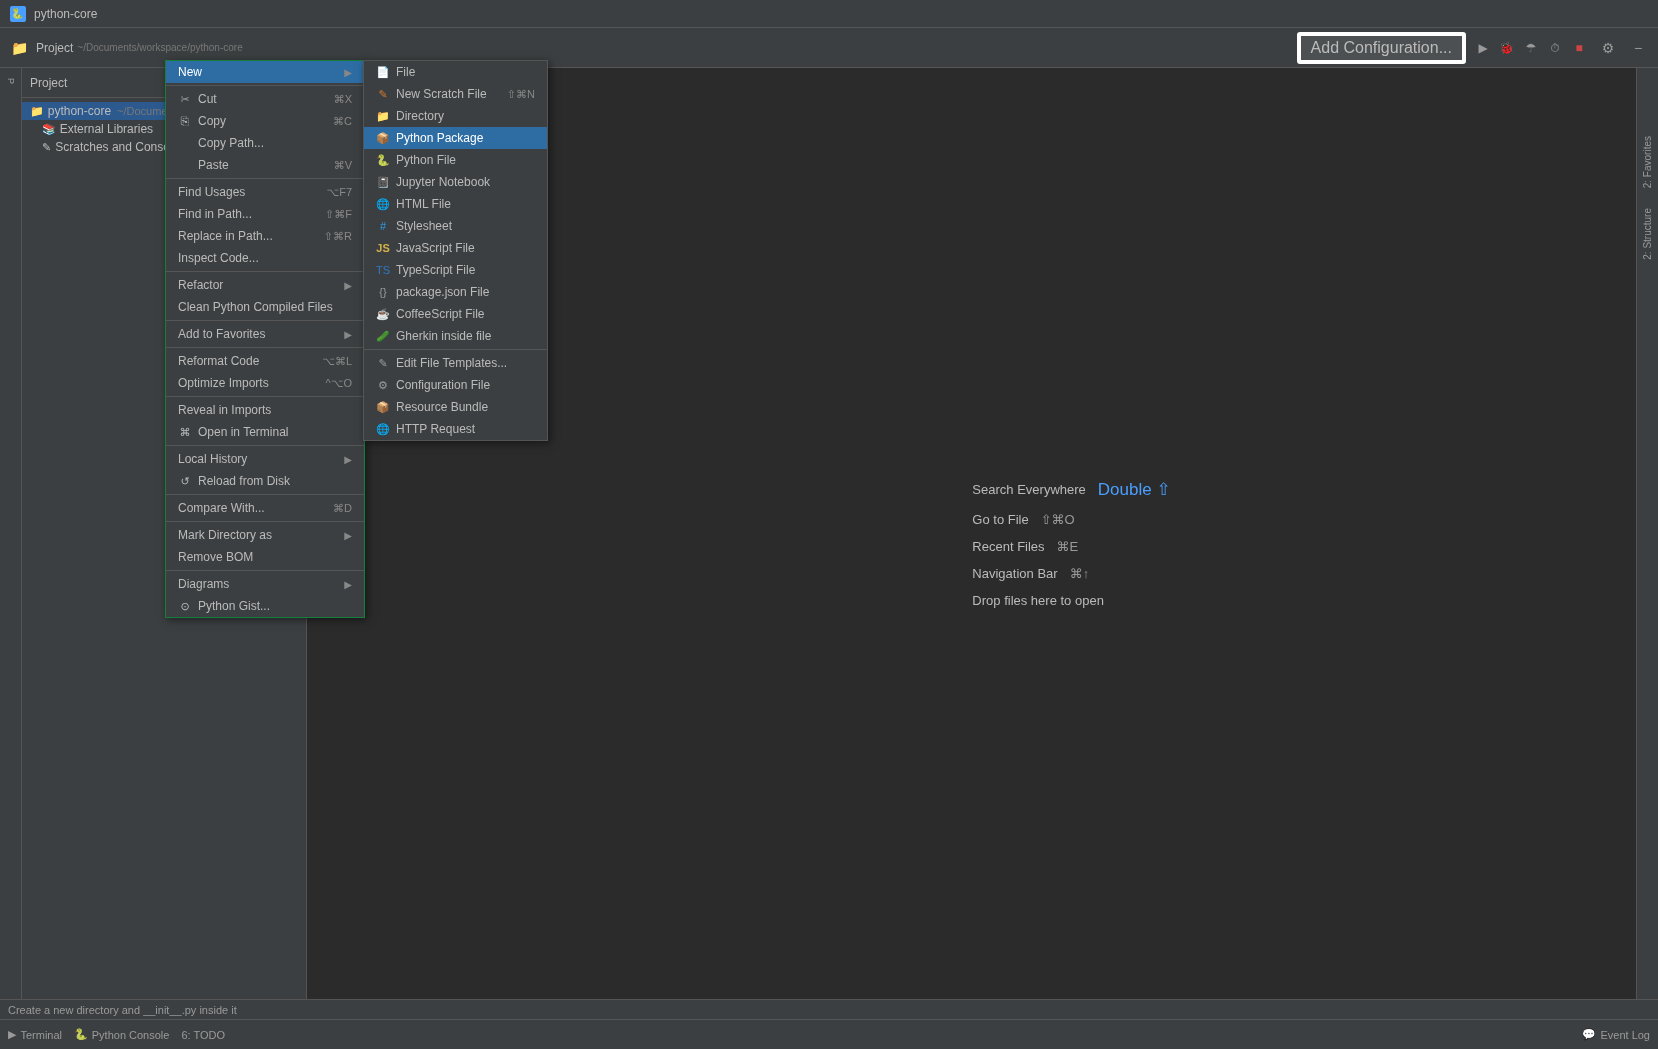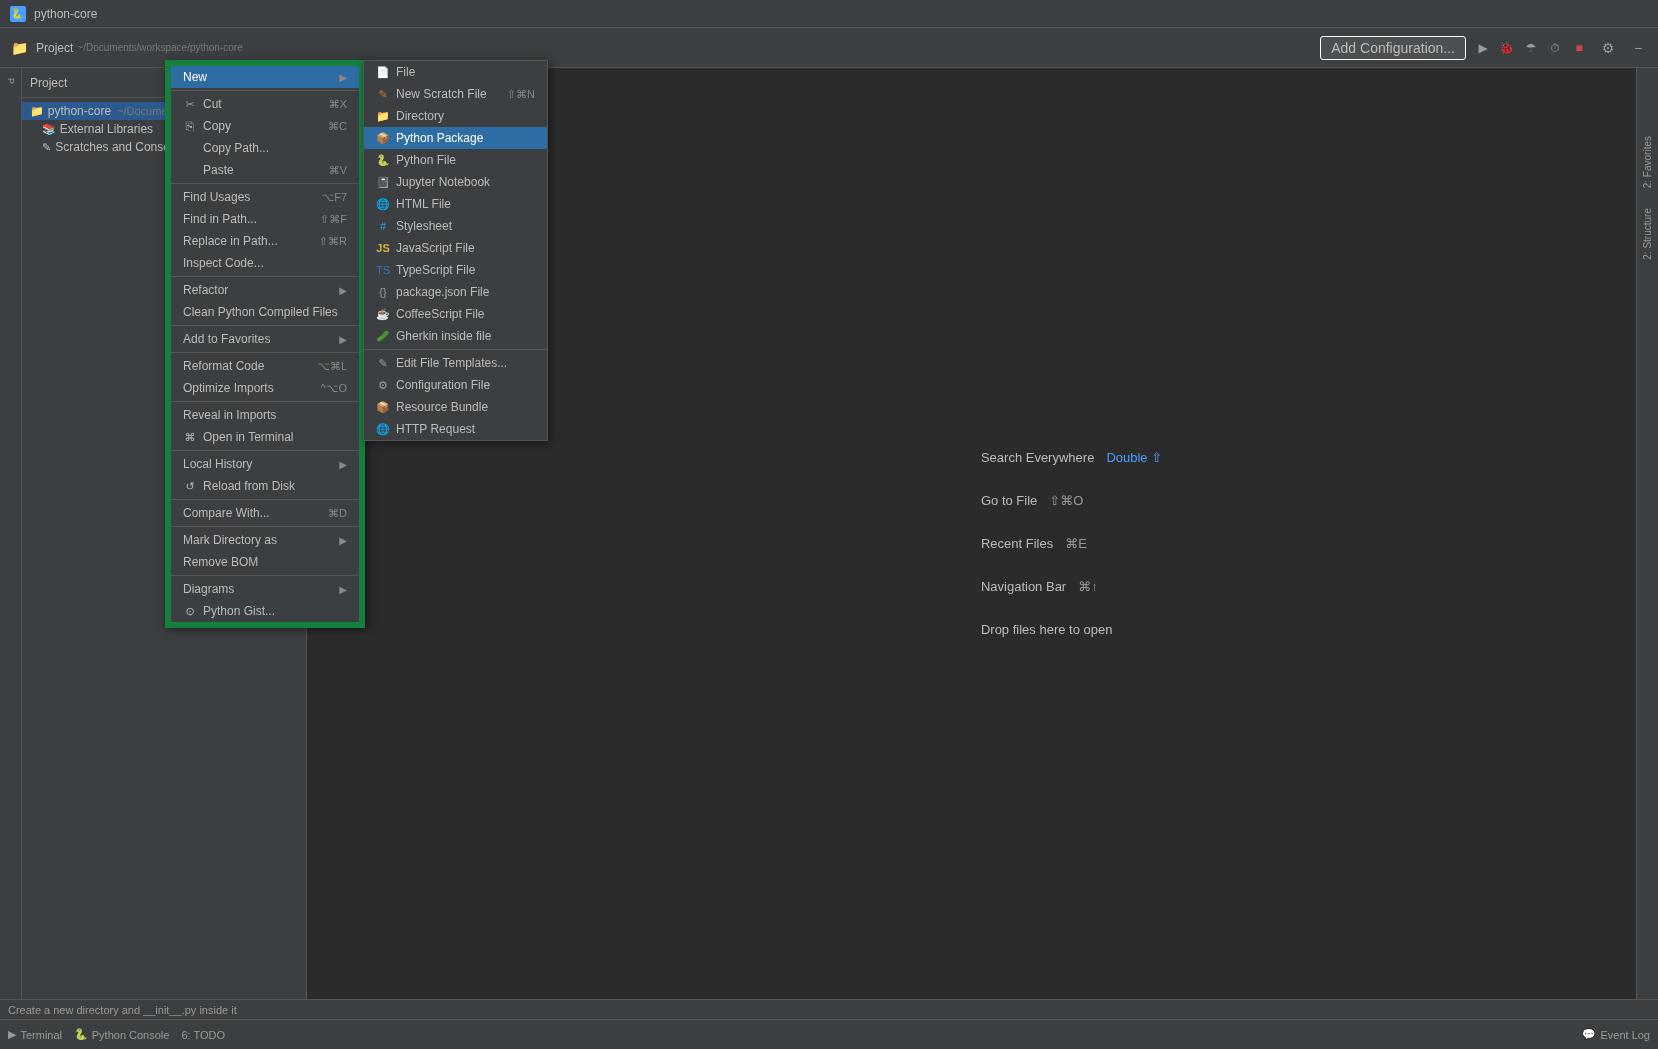"Add Configuration..." .add-config-btn { border: 1px solid #ffffff -> 4px solid #ffffff; font-size: 14px -> 16px }
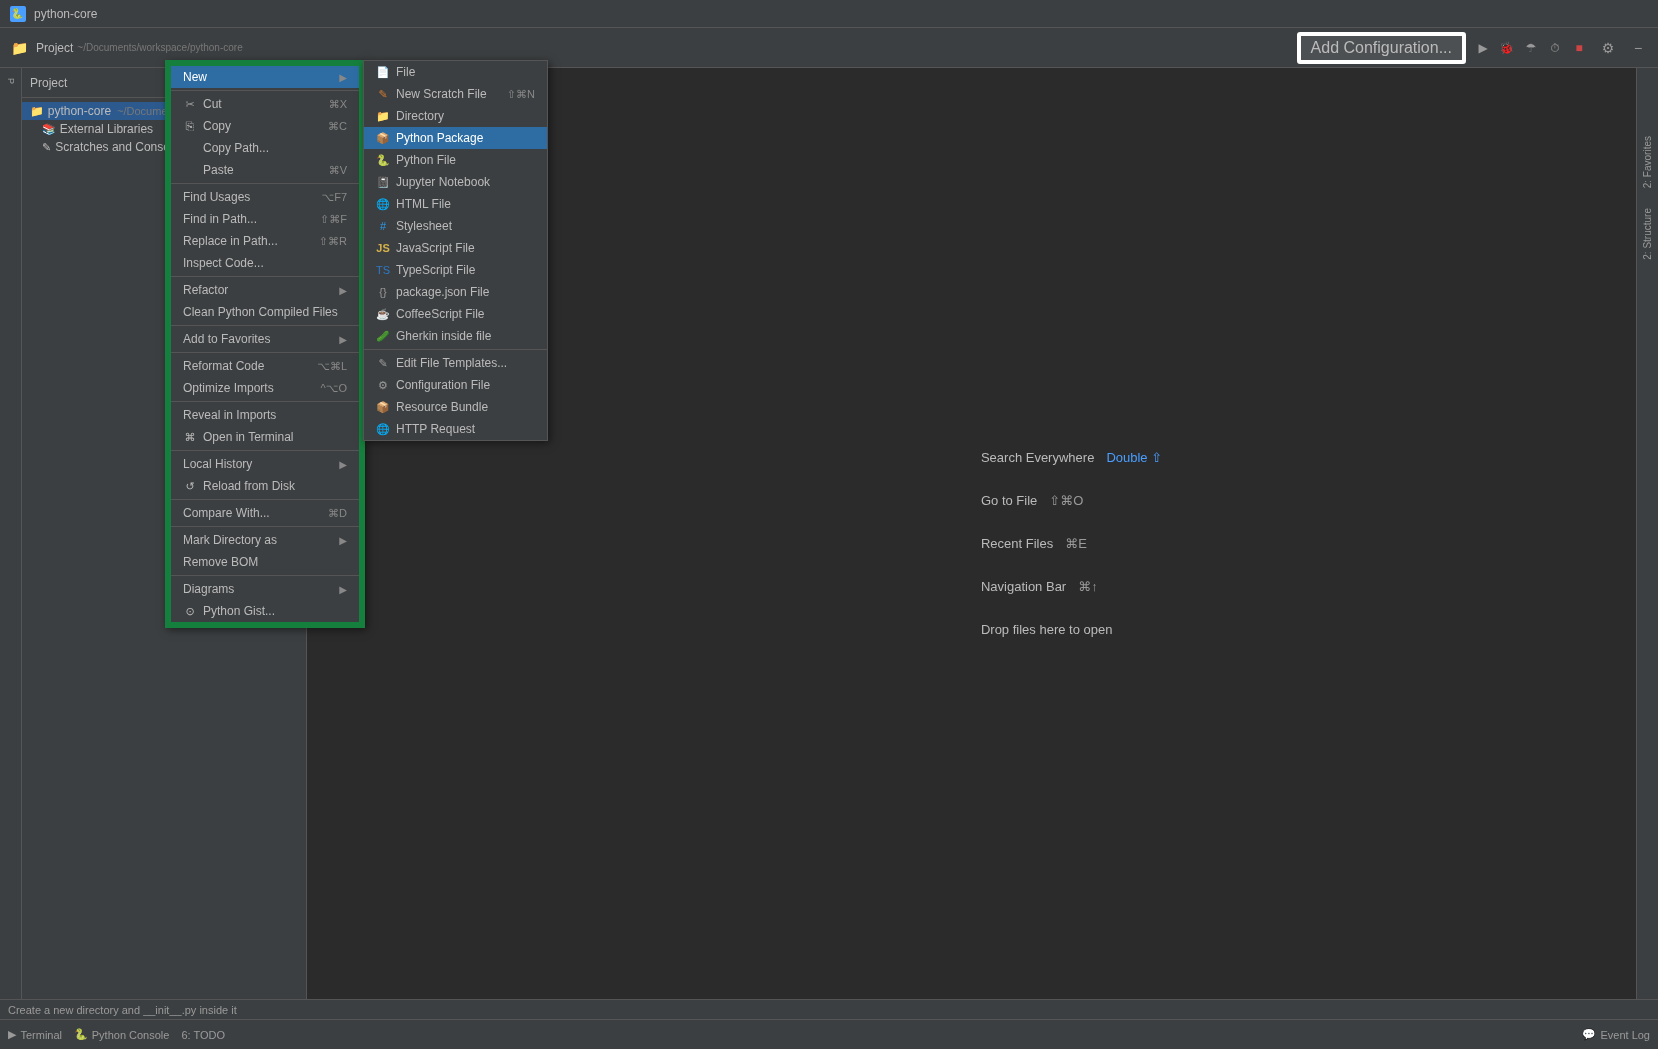"New" .context-menu-1 { border: 6px solid #15803d -> 1px solid #15803d }
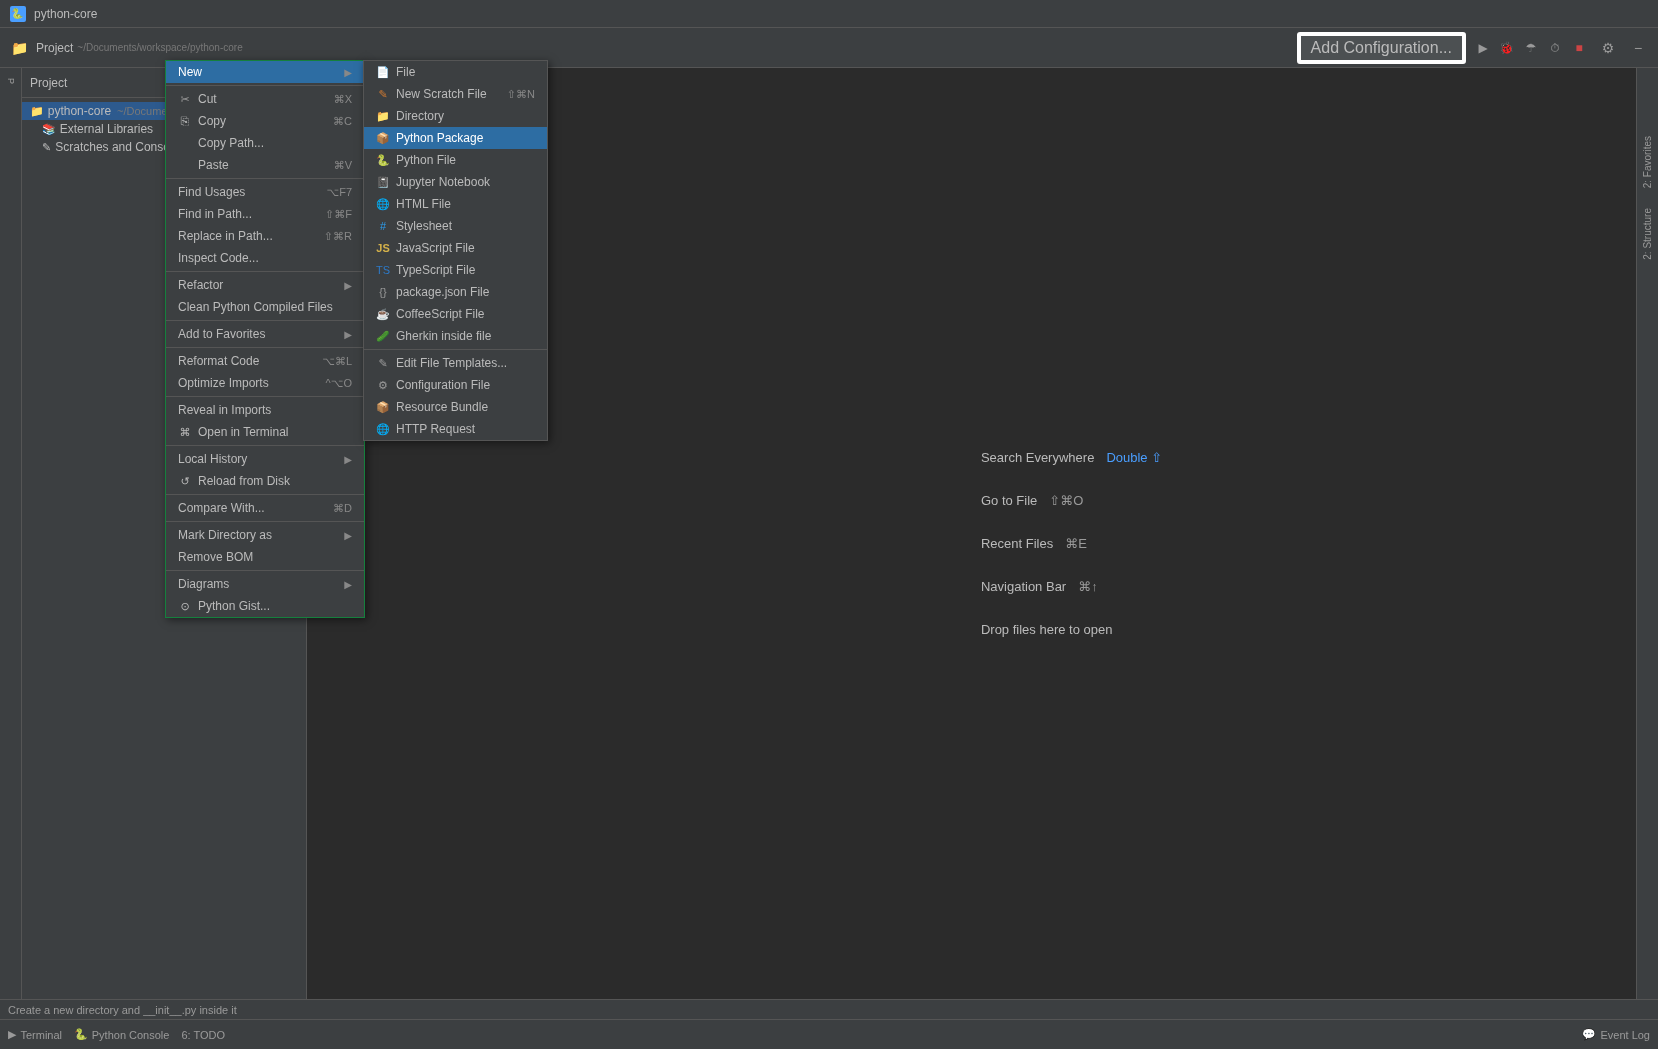"Search Everywhere" .welcome-info { gap: 28px -> 12px }
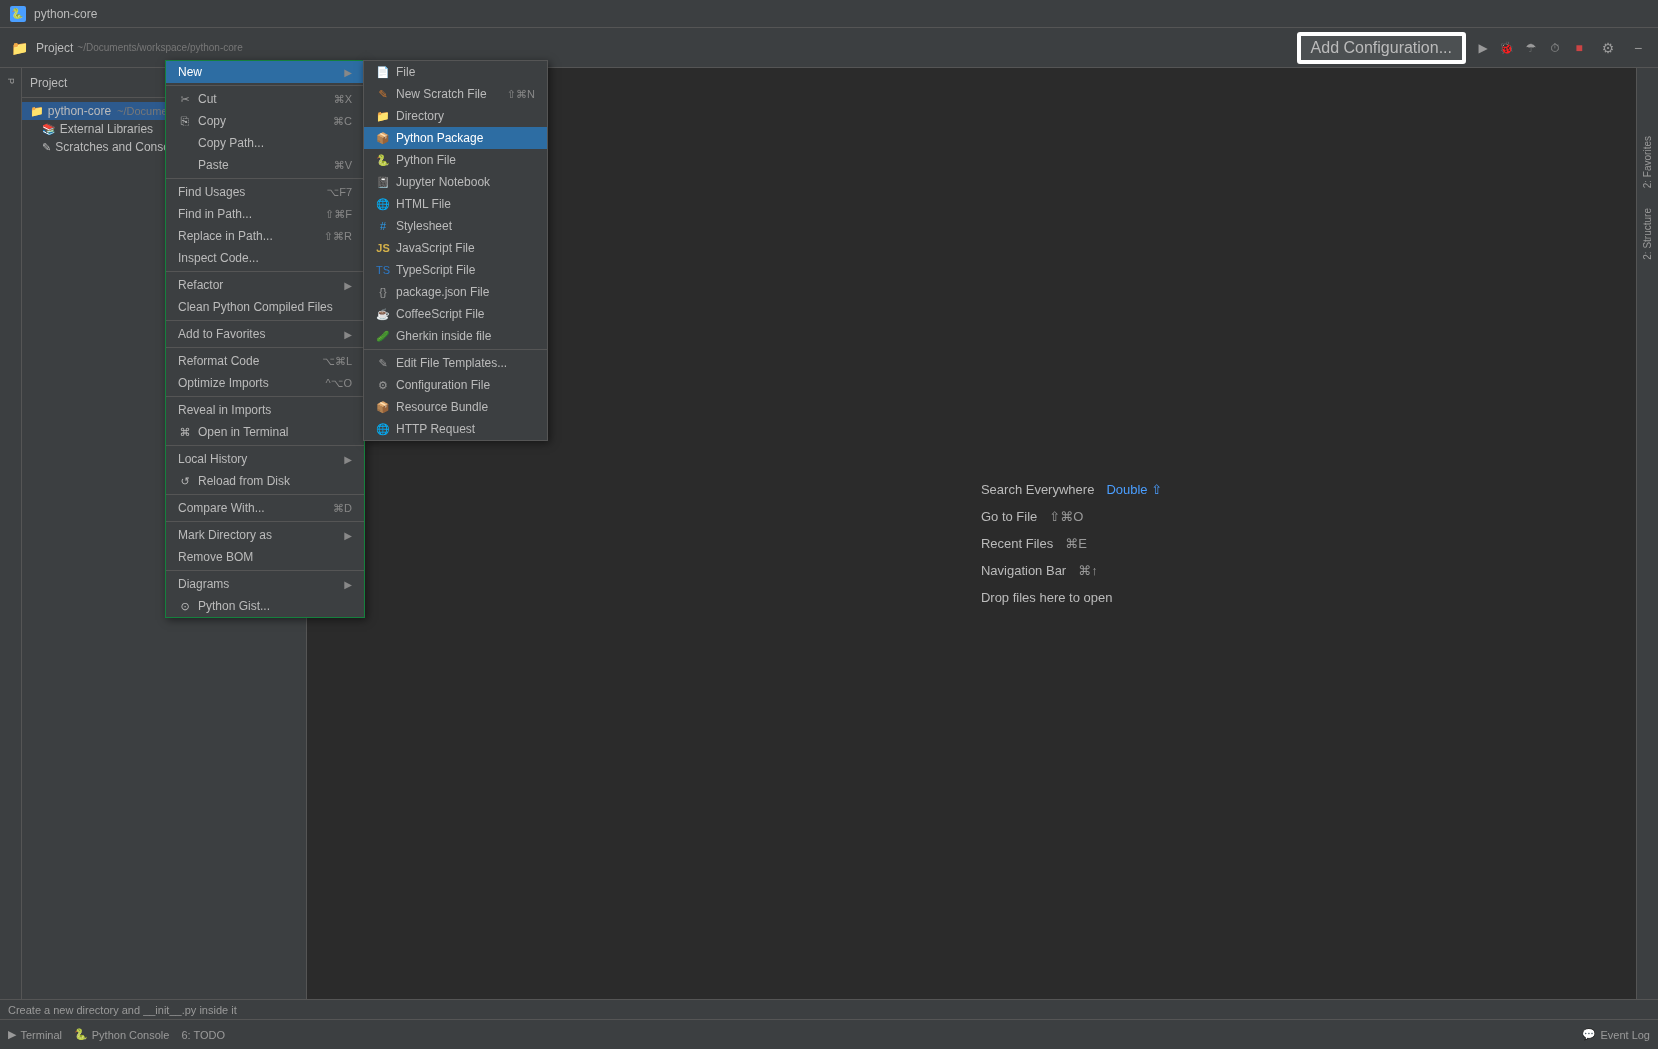"Double ⇧" .welcome-shortcut { font-size: 13px -> 17px }
